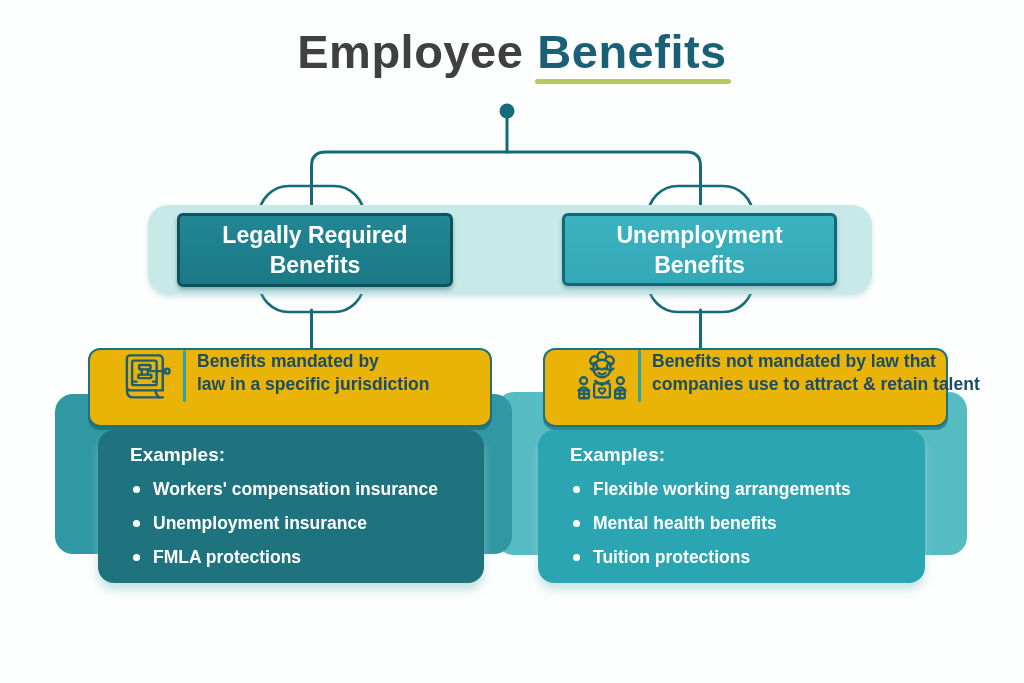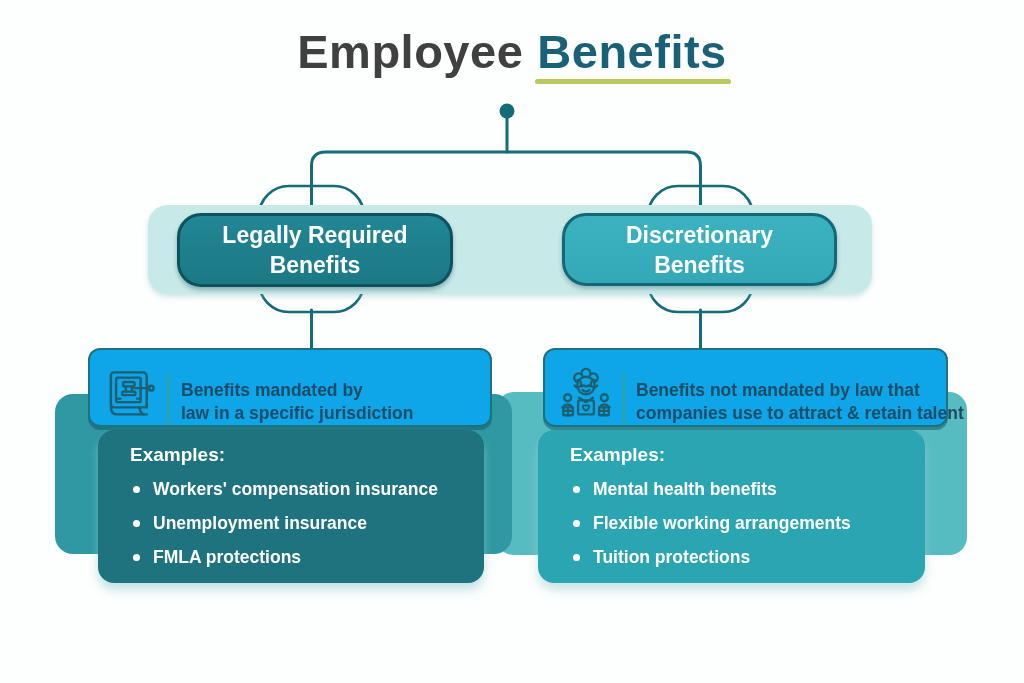"Legally Required" .branch-box { border-radius: 24px -> 6px }
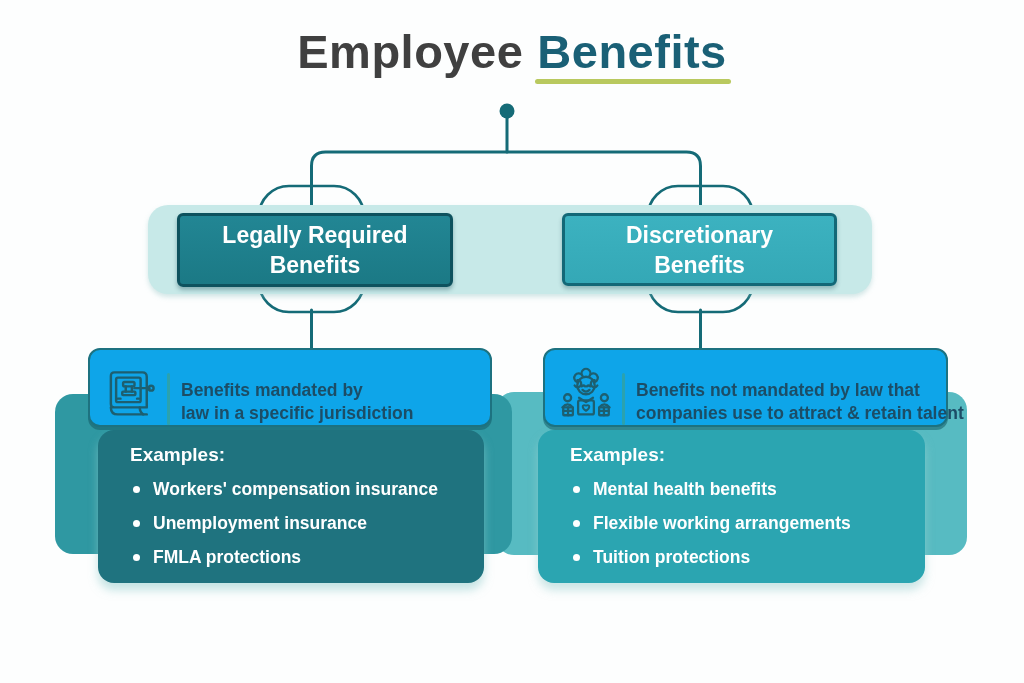"Discretionary" div { text: Discretionary -> Unemployment }
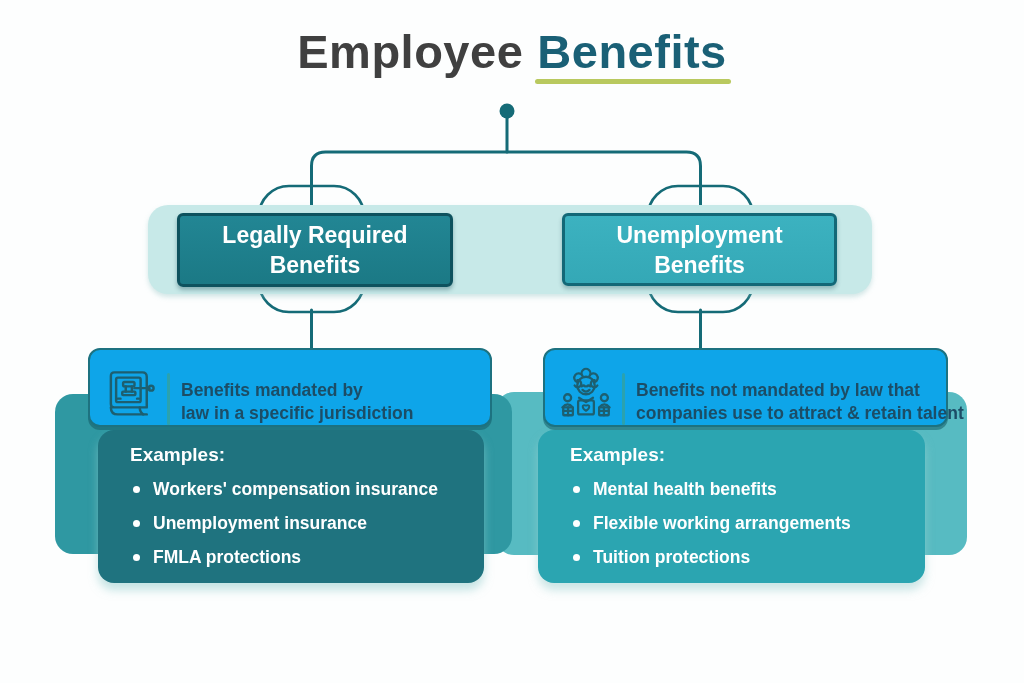"Benefits mandated by" .desc-card { align-items: flex-end -> flex-start; background: #0ea5e9 -> #eab308; padding-left: 13px -> 29px }
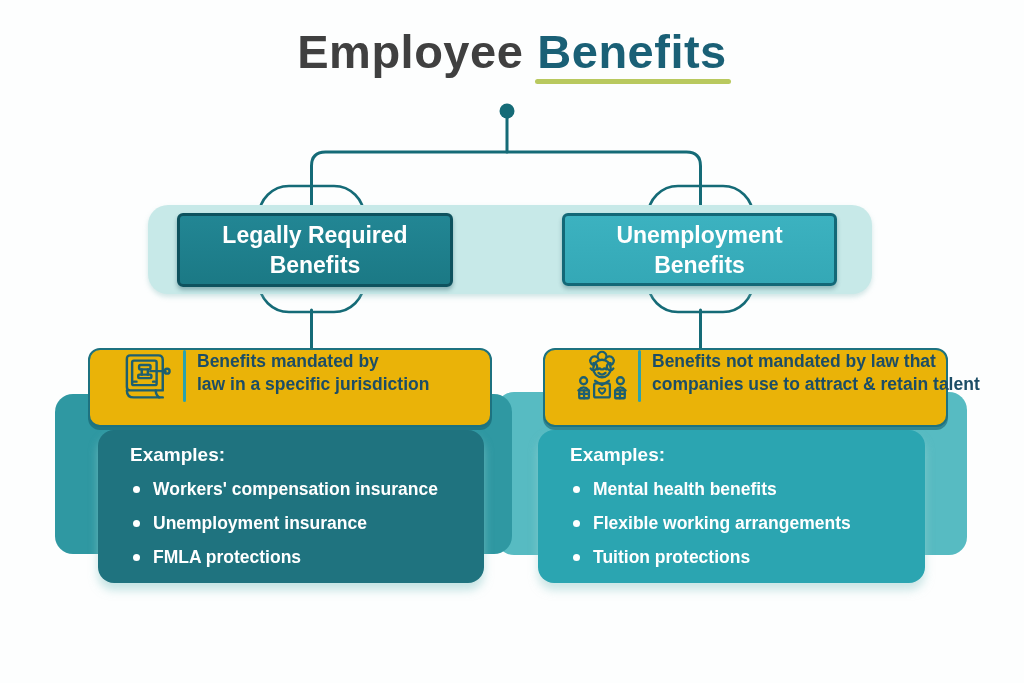"Mental health benefits" li { order: before "Flexible working arrangements" -> after "Flexible working arrangements" }
